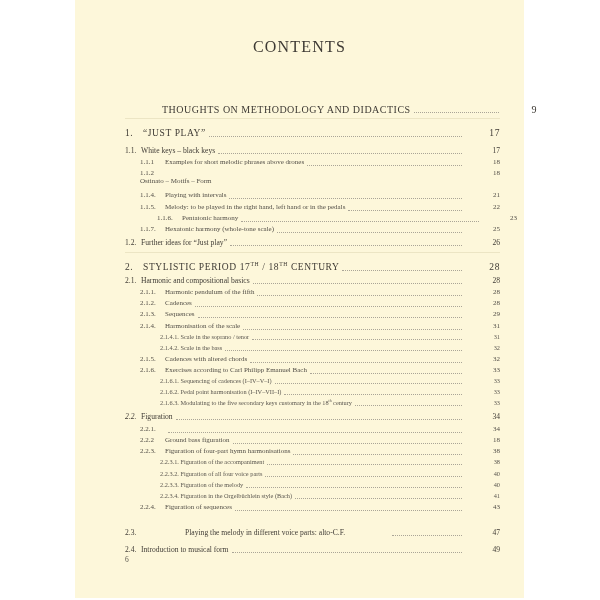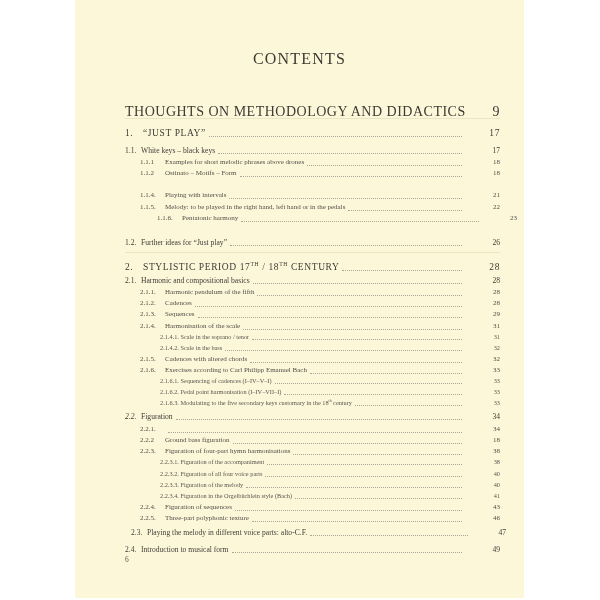"CONTENTS" .title { margin-top: 12px -> none }
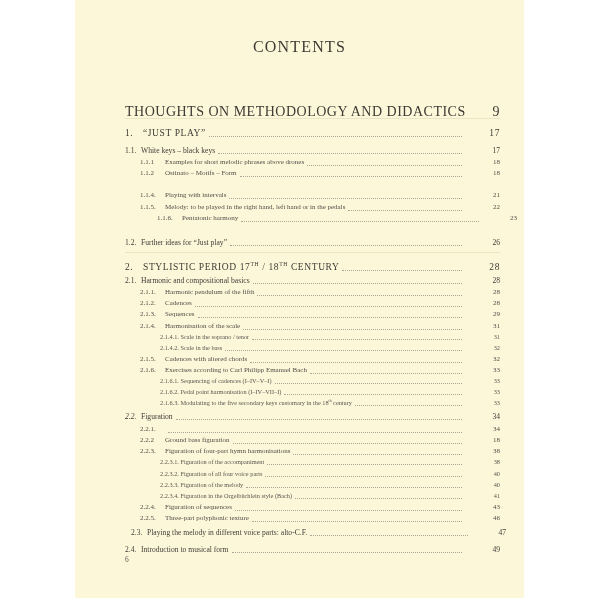"THOUGHTS ON METHODOLOGY AND DIDACTICS" .l0 { font-size: 14px -> 10px; margin-left: none -> 37px }
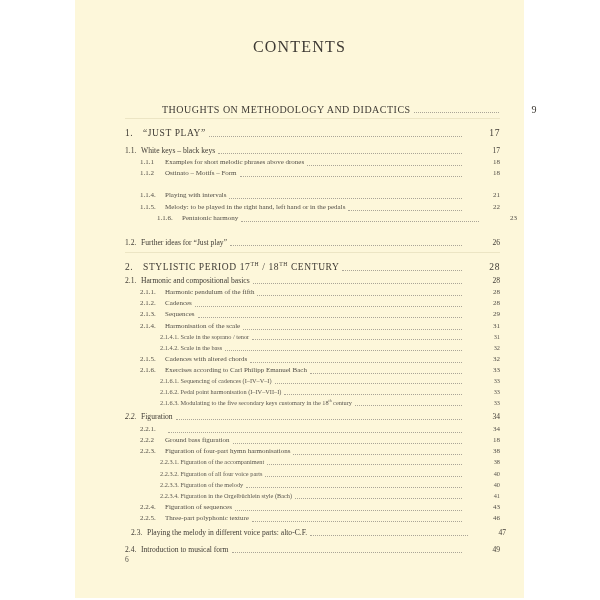"1.1.2" div.row { flex-direction: none -> column }
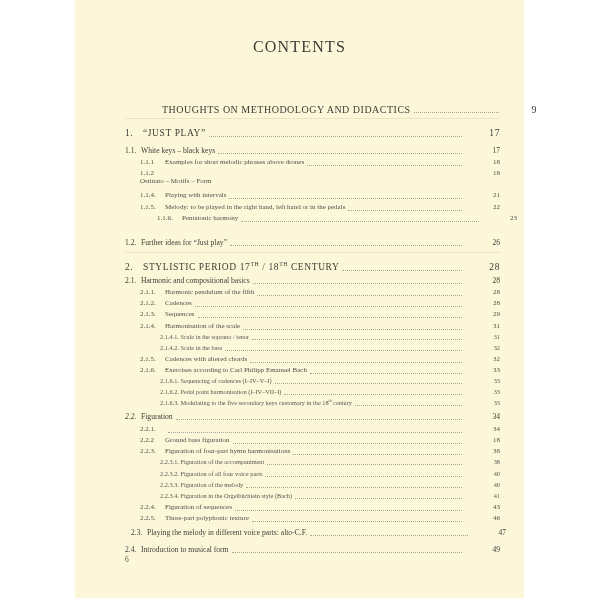"1.1.7." div.row { html: none -> <div> <span>1.1.7.</span> <span>Hexatonic harmony (whole-tone scale)</span> <span></span> <span>25</span> </div> }
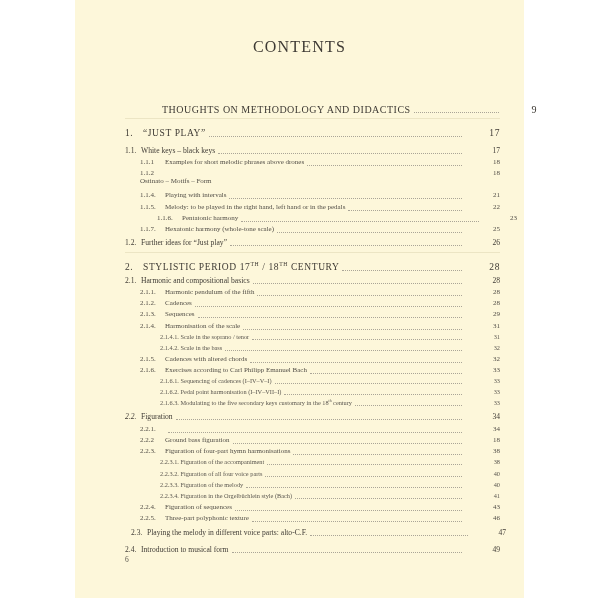"2.2.5." div.row { html: <div> <span>2.2.5.</span> <span>Three-part polyphonic texture</span> <span></span> <span>46</span> </div> -> none }
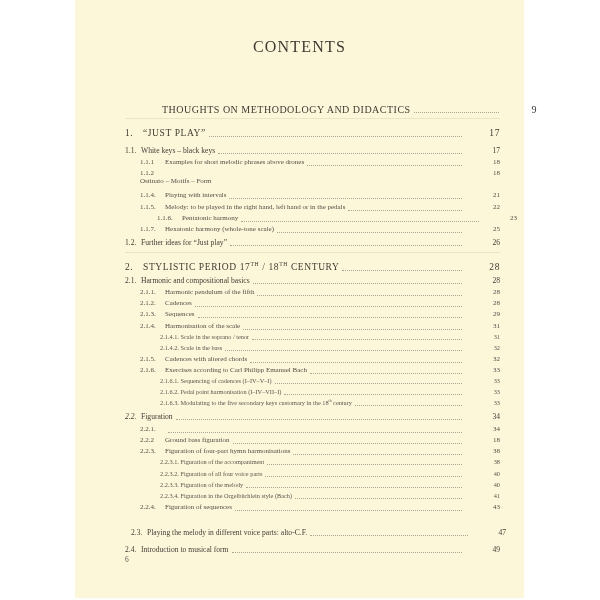"2.3." div.row { gap: none -> 44px; left: 56px -> 50px }
